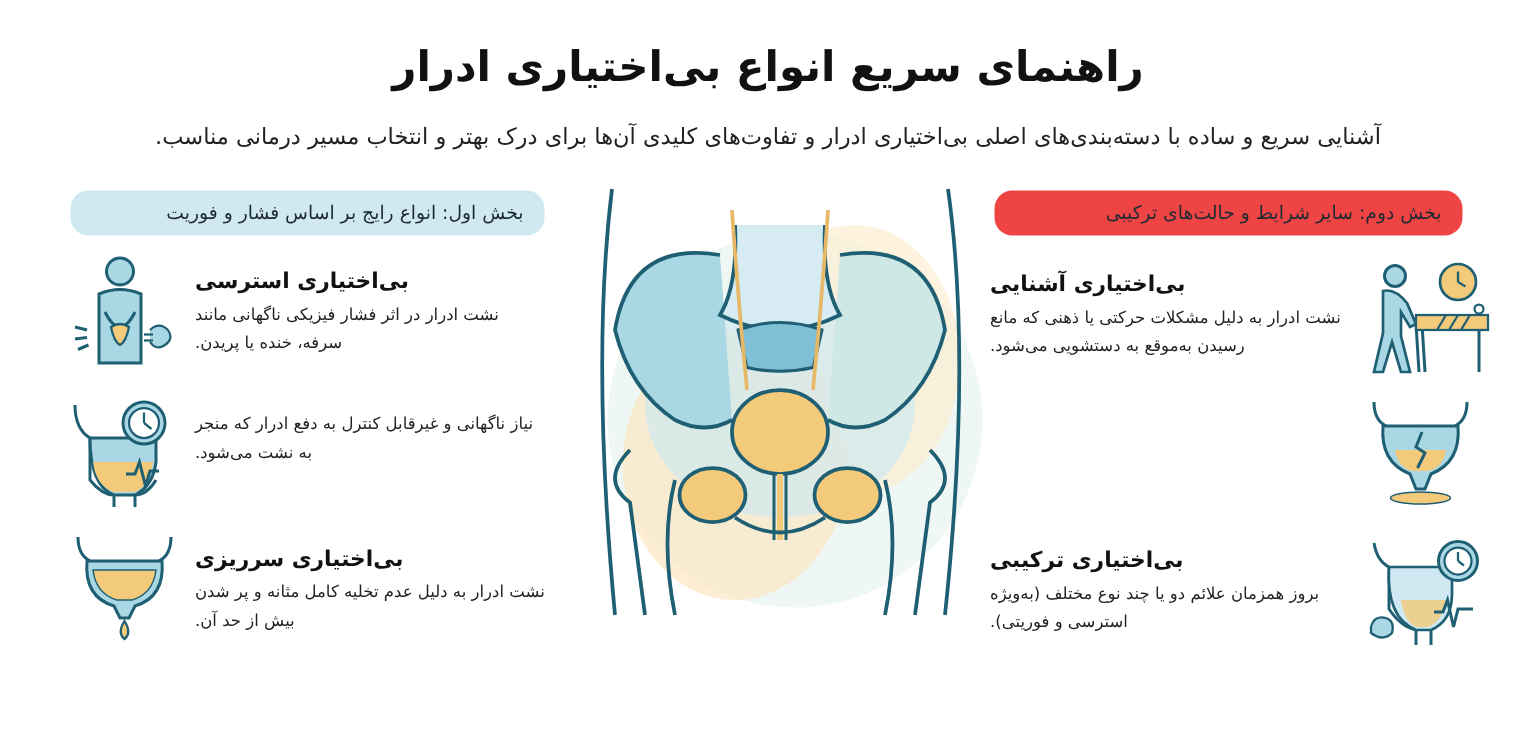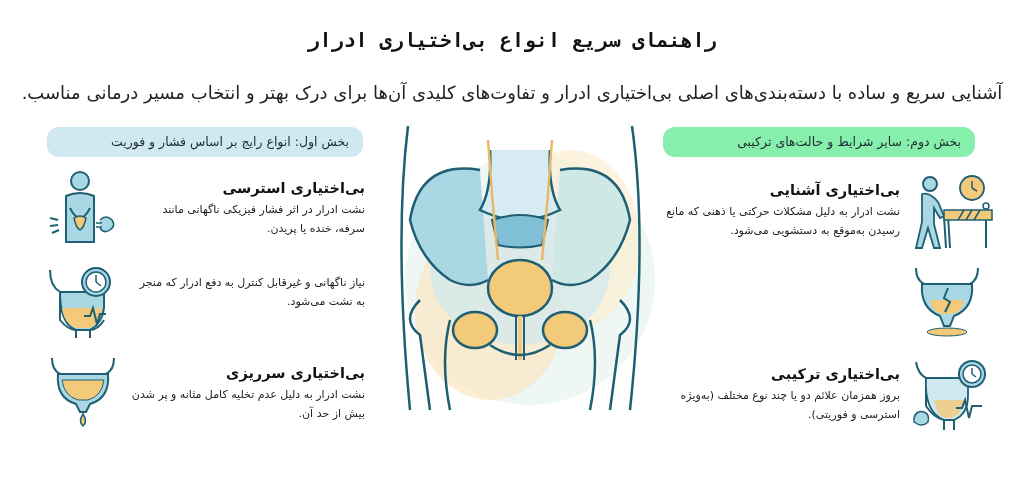"راهنمای سریع انواع بی‌اختیاری ادرار" .title { font-family: Liberation Mono, monospace -> none; font-size: 20px -> 28px }
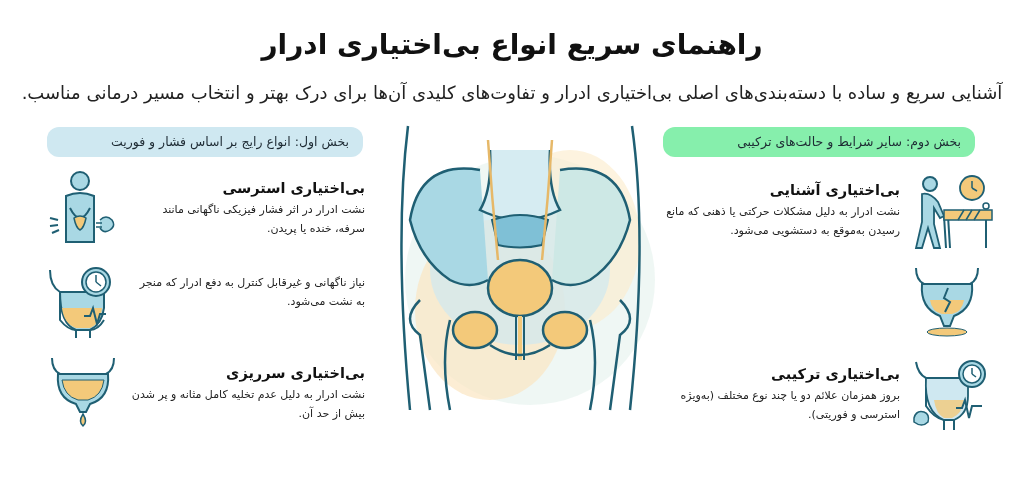"آشنایی سریع و ساده با" .subtitle { font-size: 18px -> 15px }
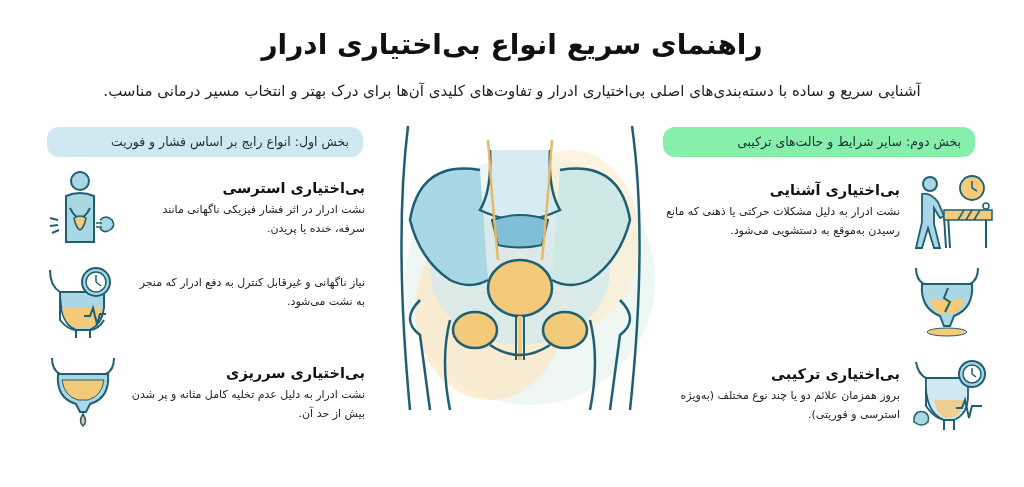"بخش دوم: سایر شرایط و" .section-header.right { background: #86efac -> #ef4444 }
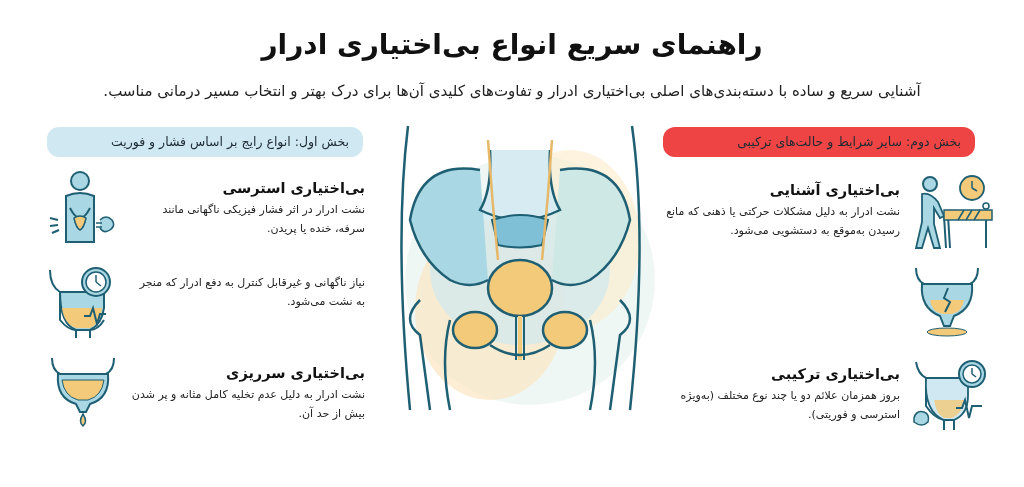"بی‌اختیاری استرسی" .item { text-align: right -> left }
